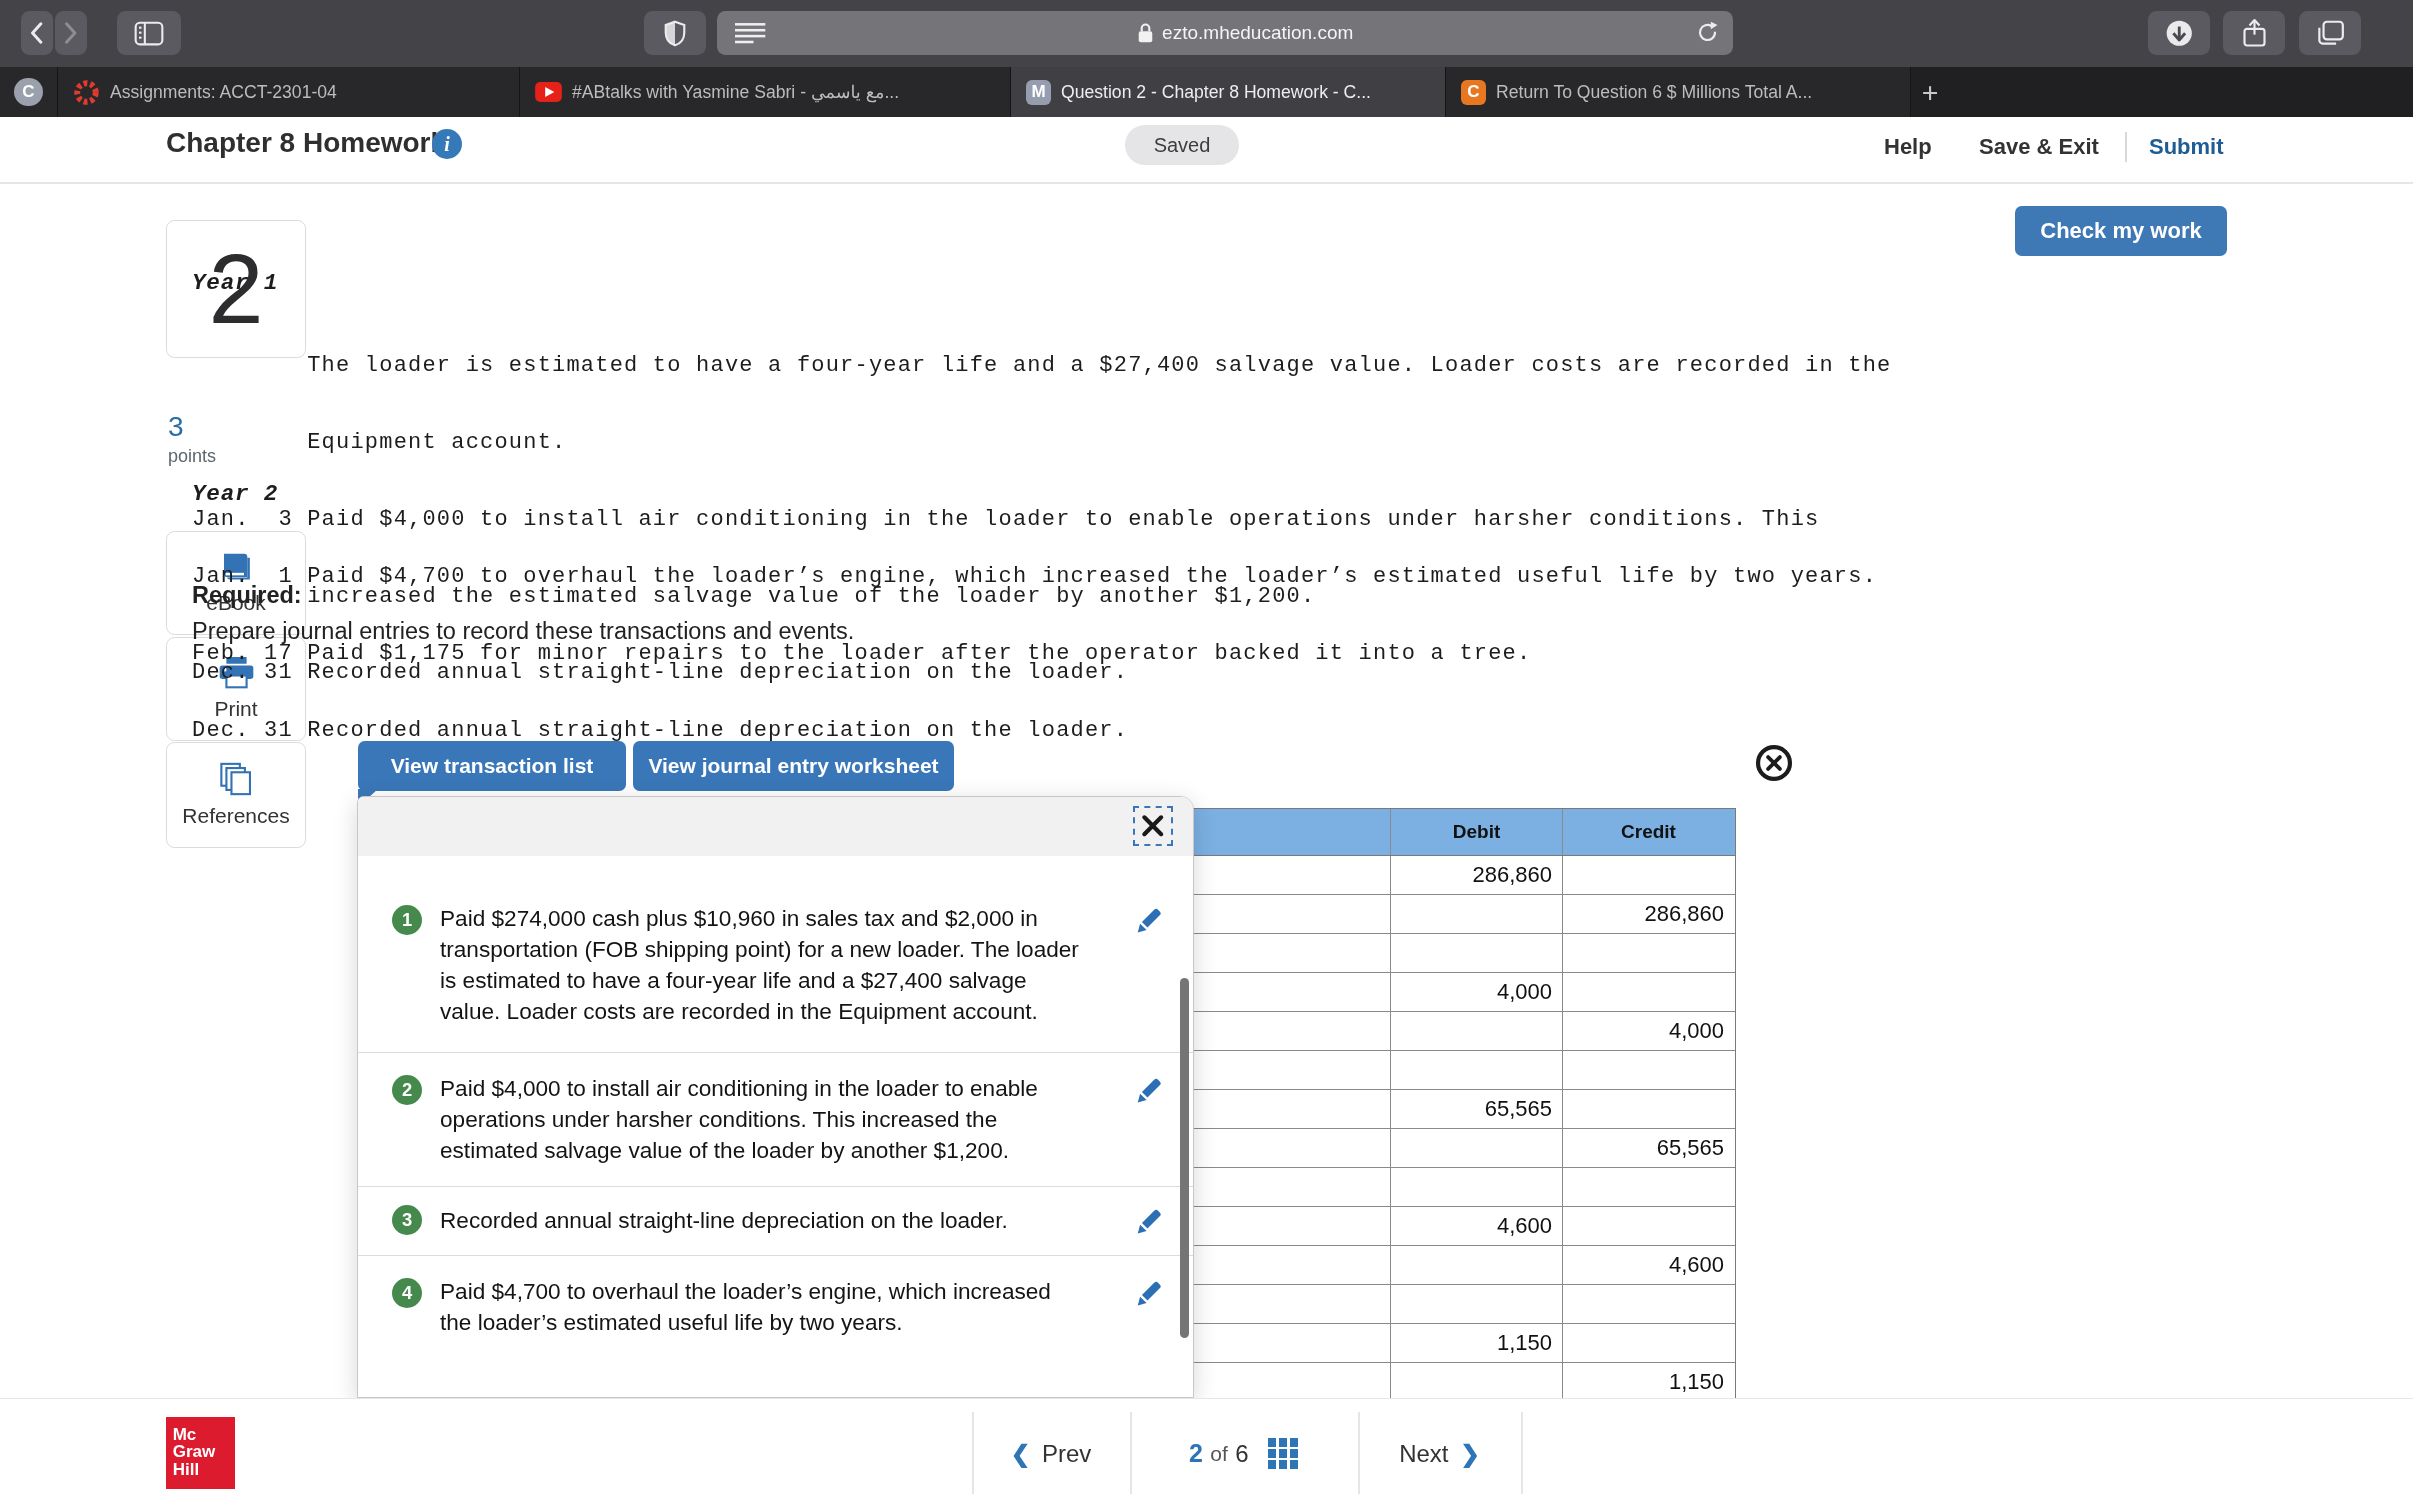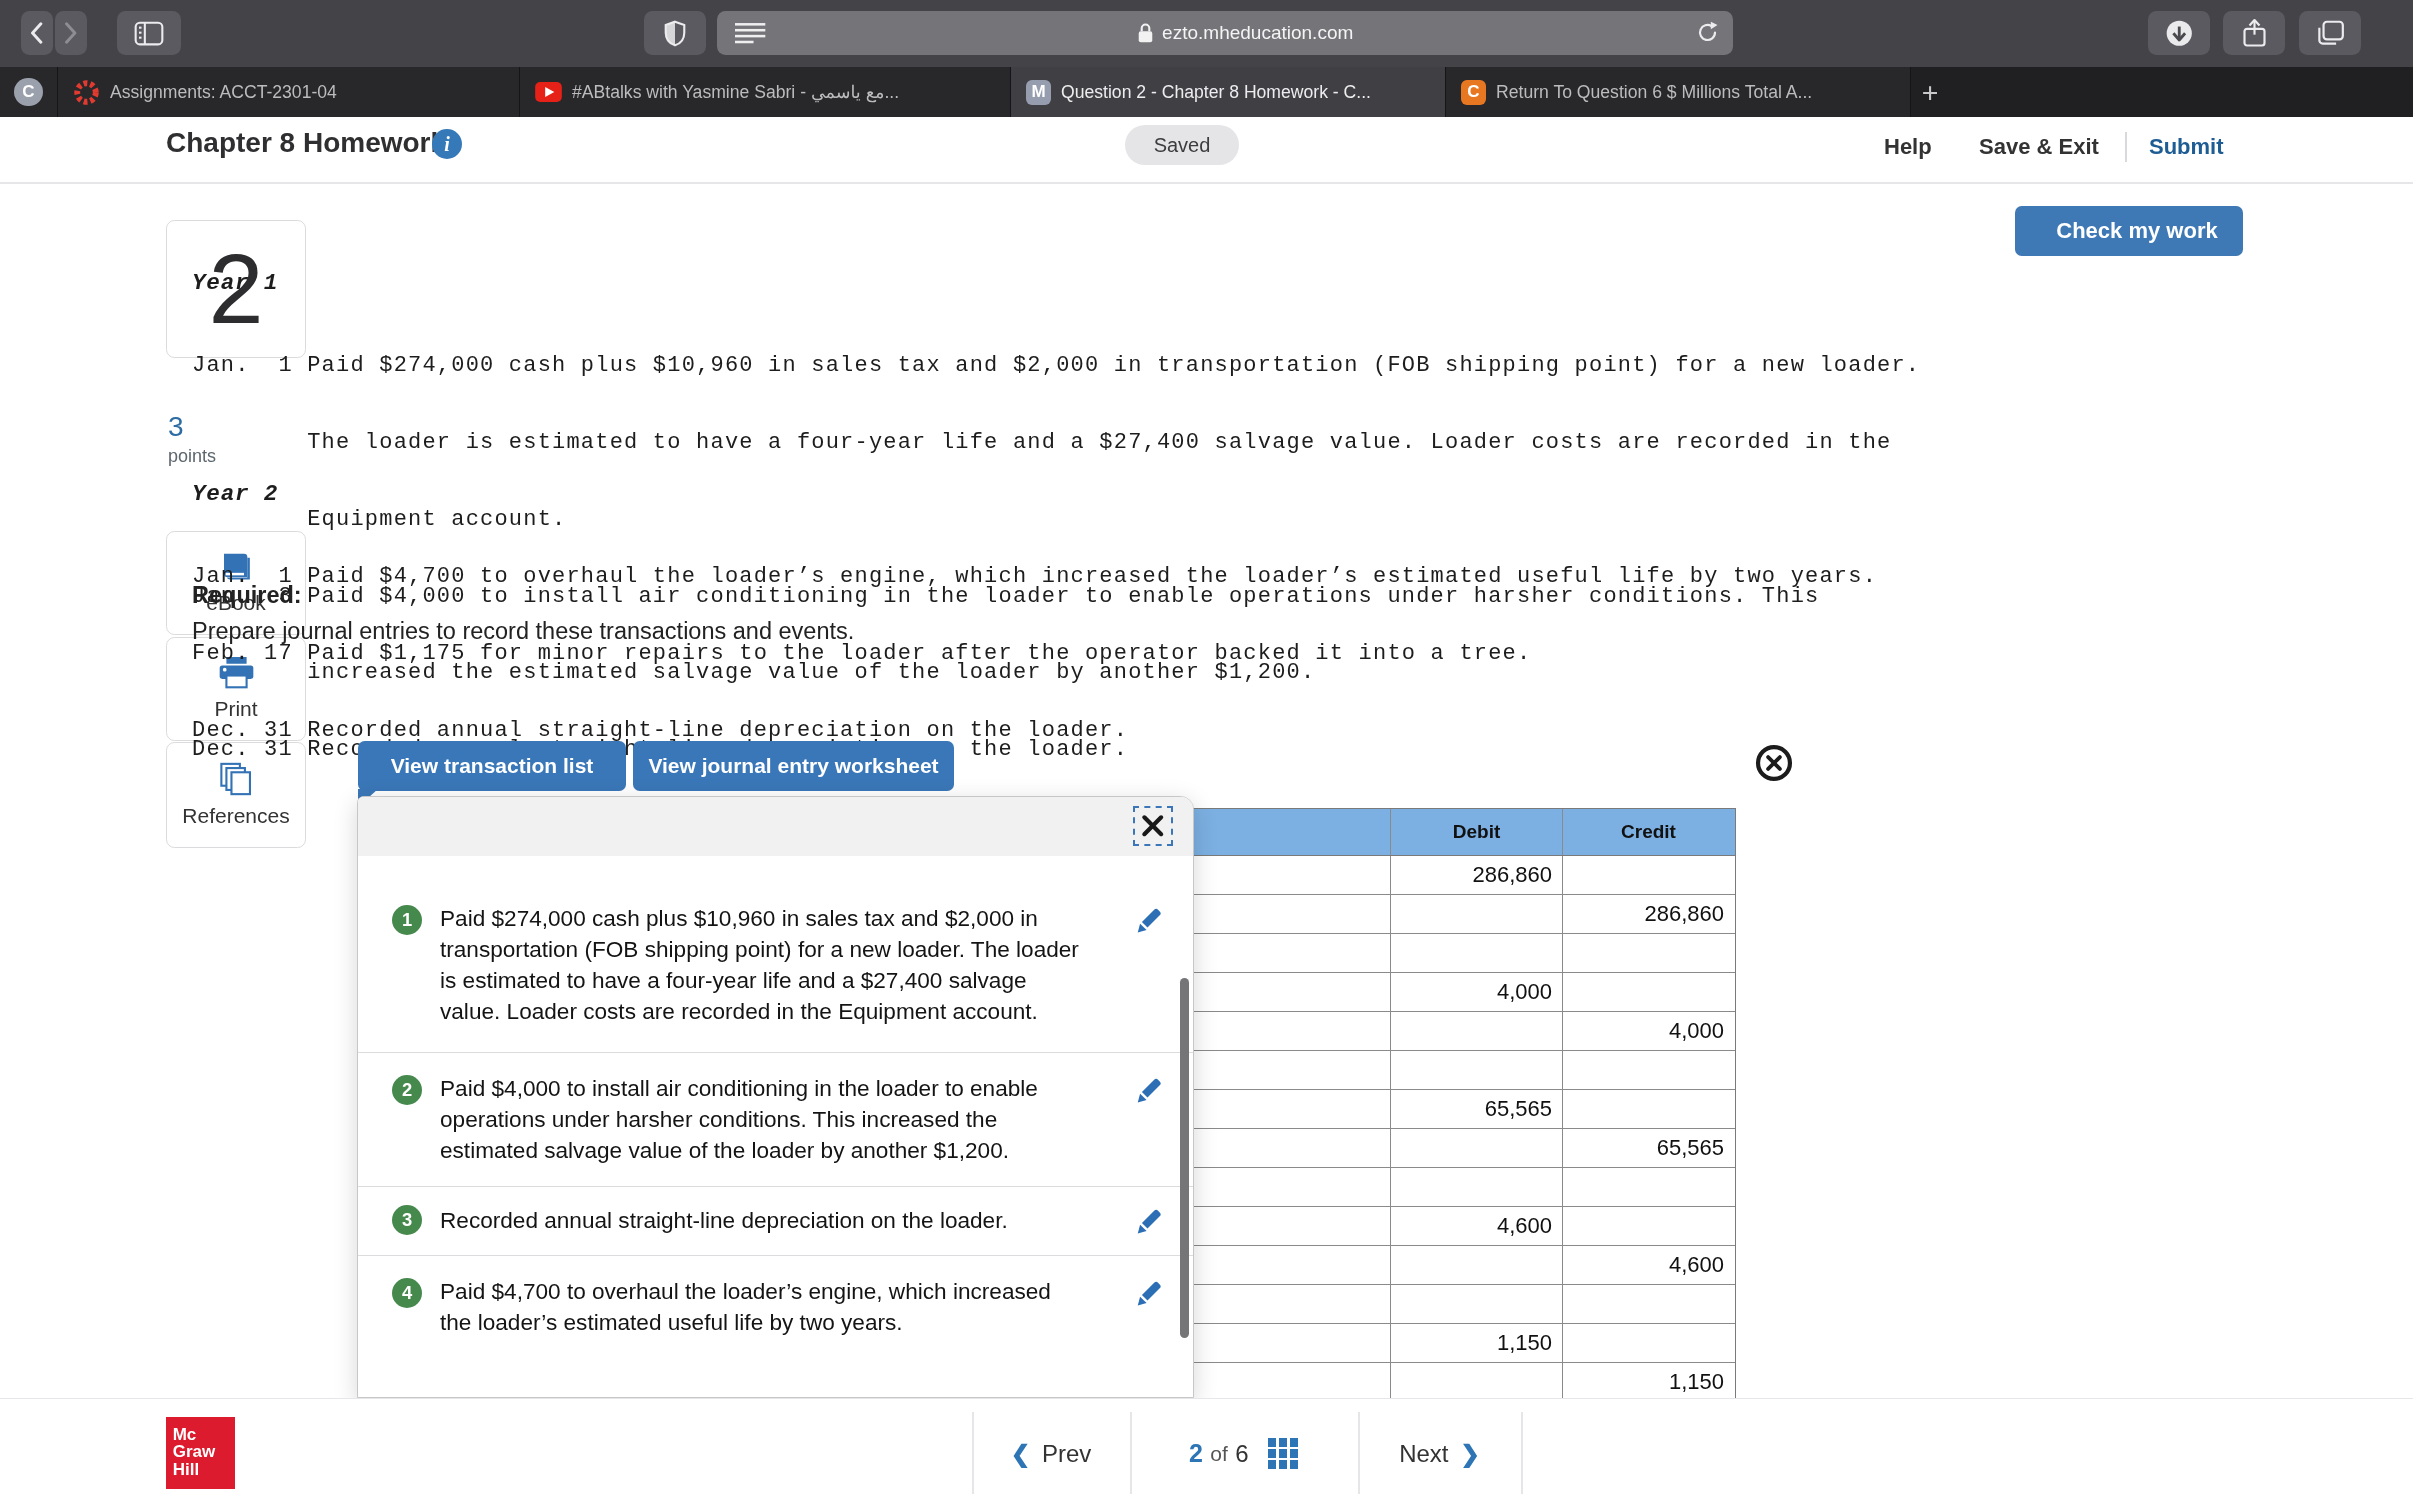"Check my work" .checkwork { padding-left: 16px -> none }
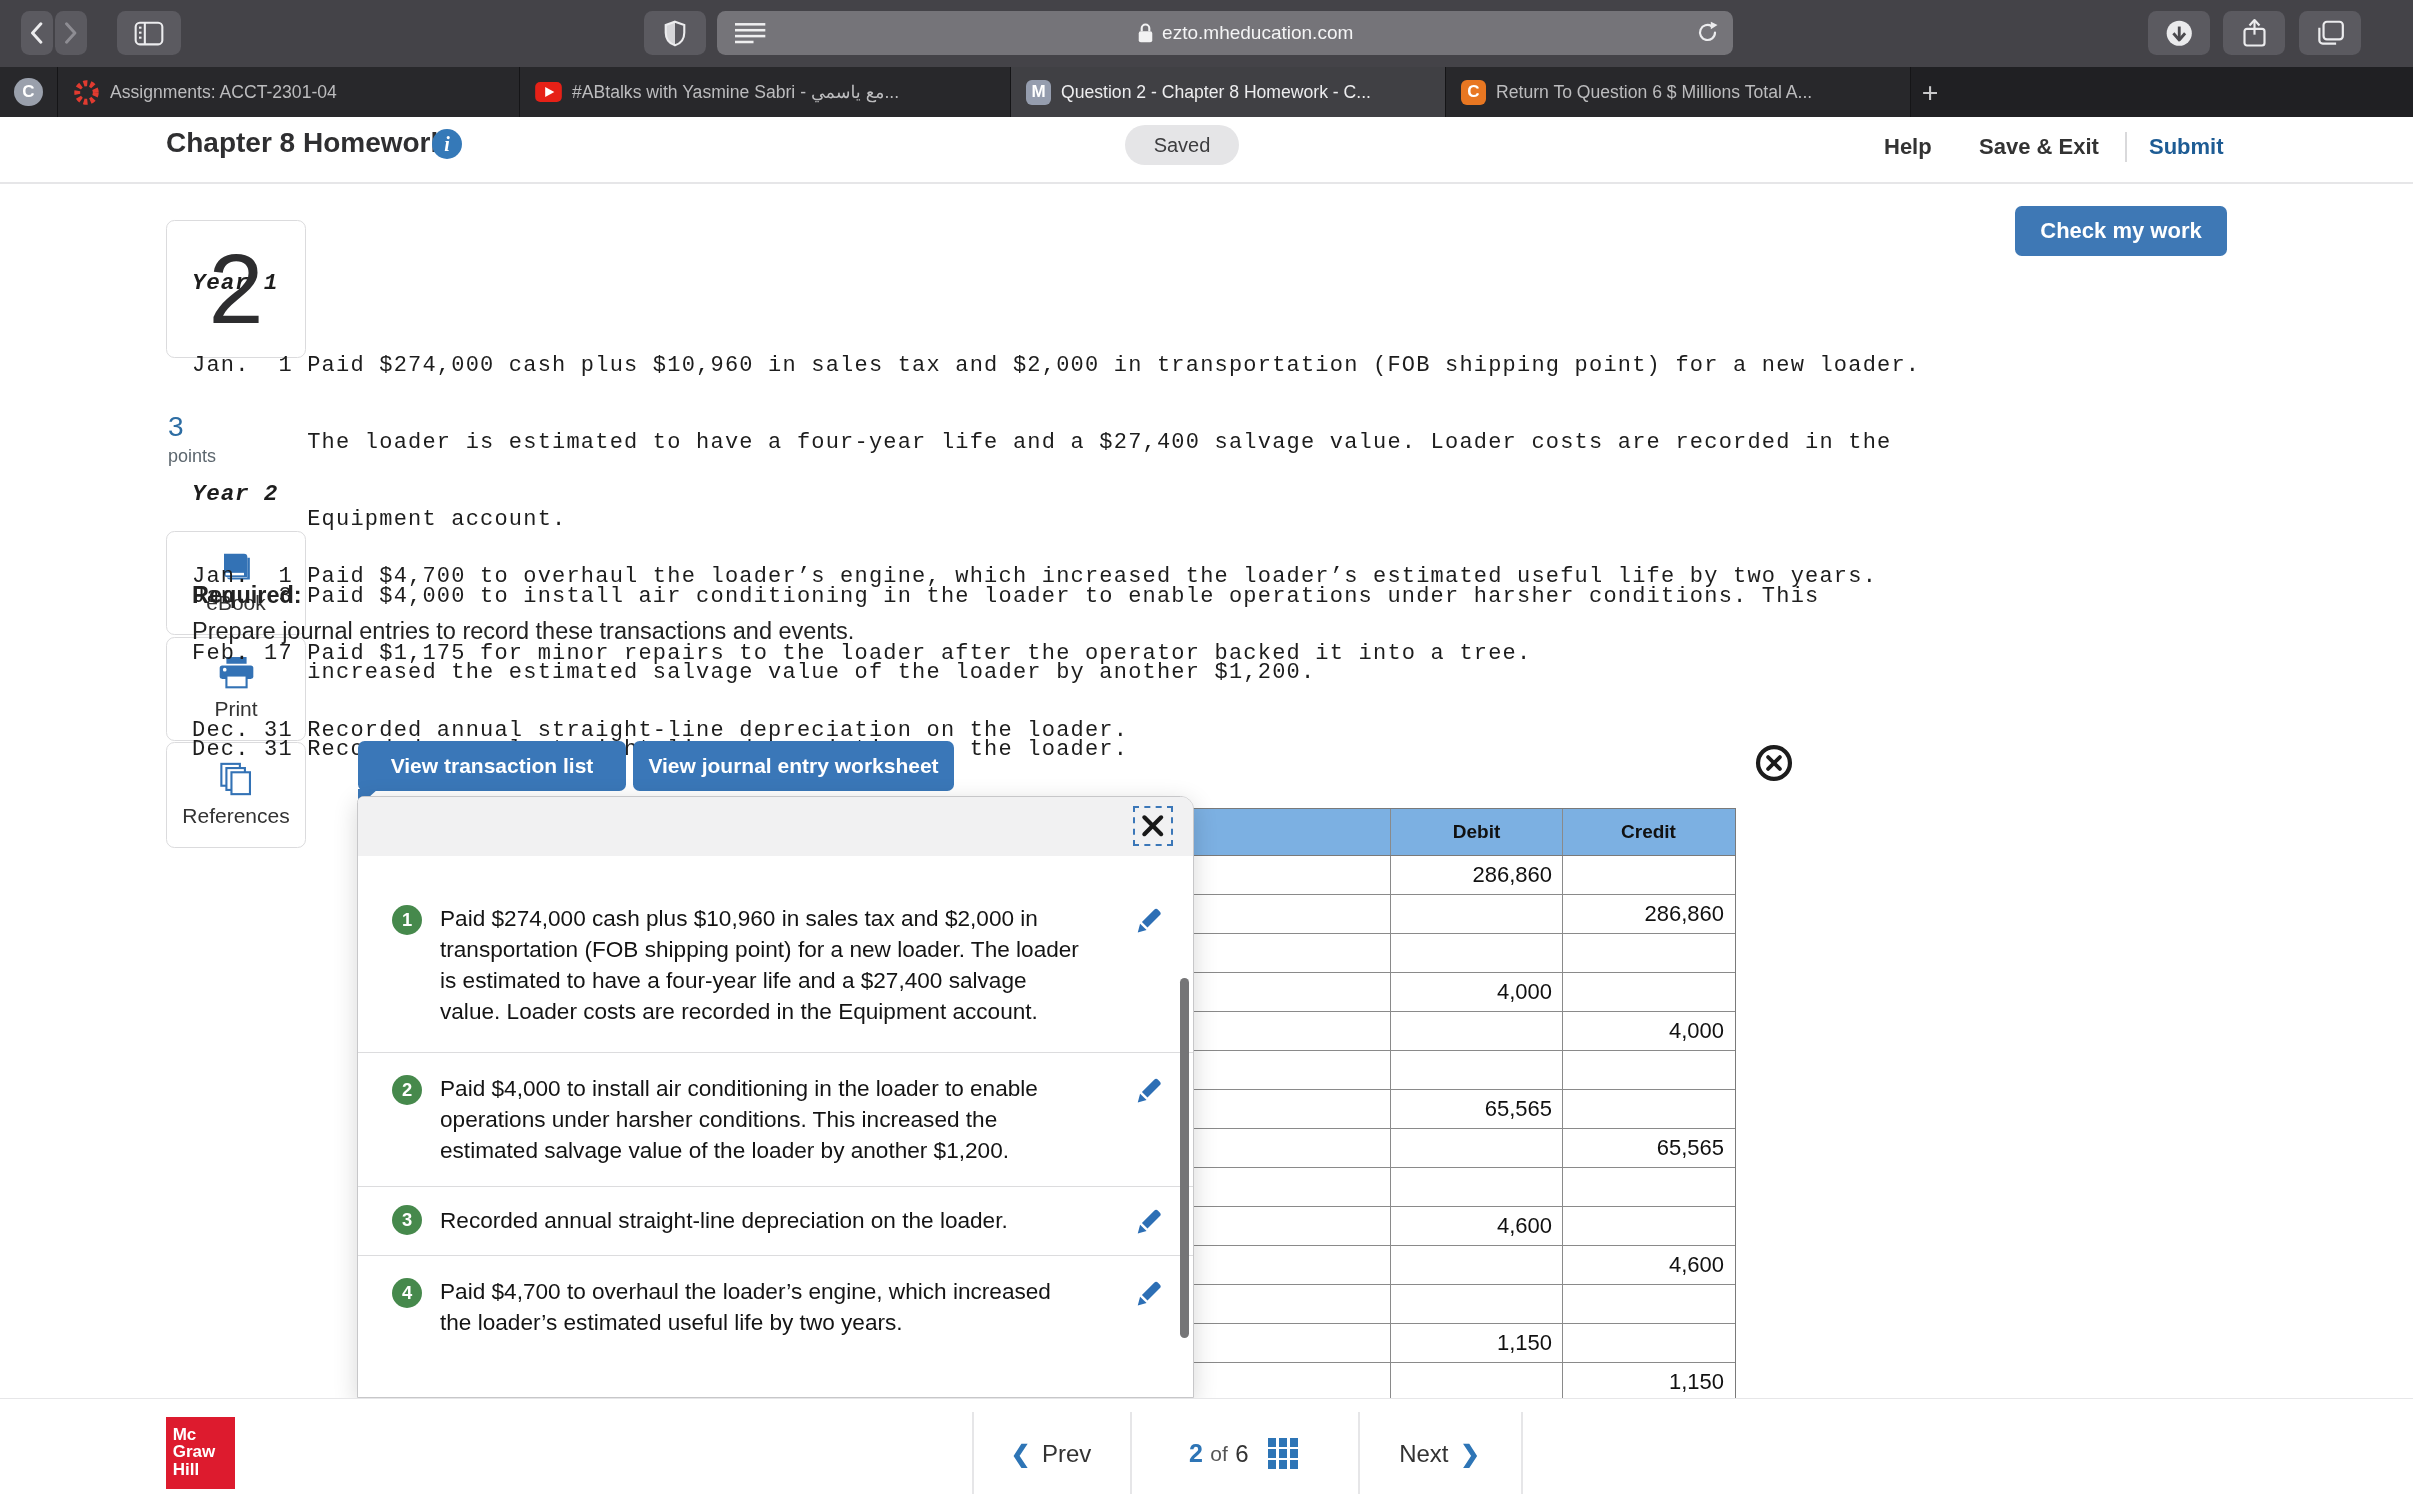"Jan. 1 Paid $274,000 cash" div { html: <div>Jan. 1 Paid $274,000 cash plus $10,960 in sales tax and $2,000 in transportation (FOB shipping point) for a new loader.</div> -> none }
